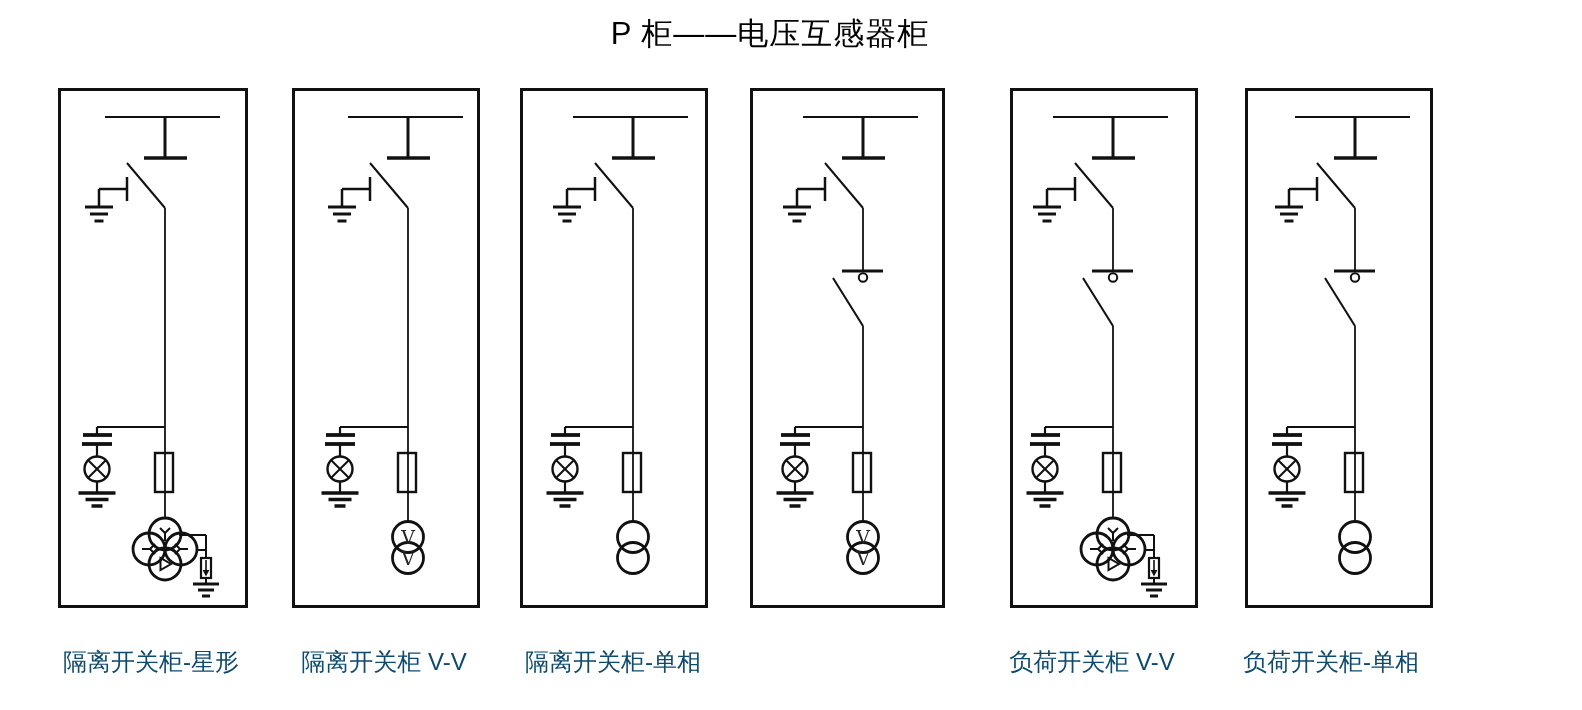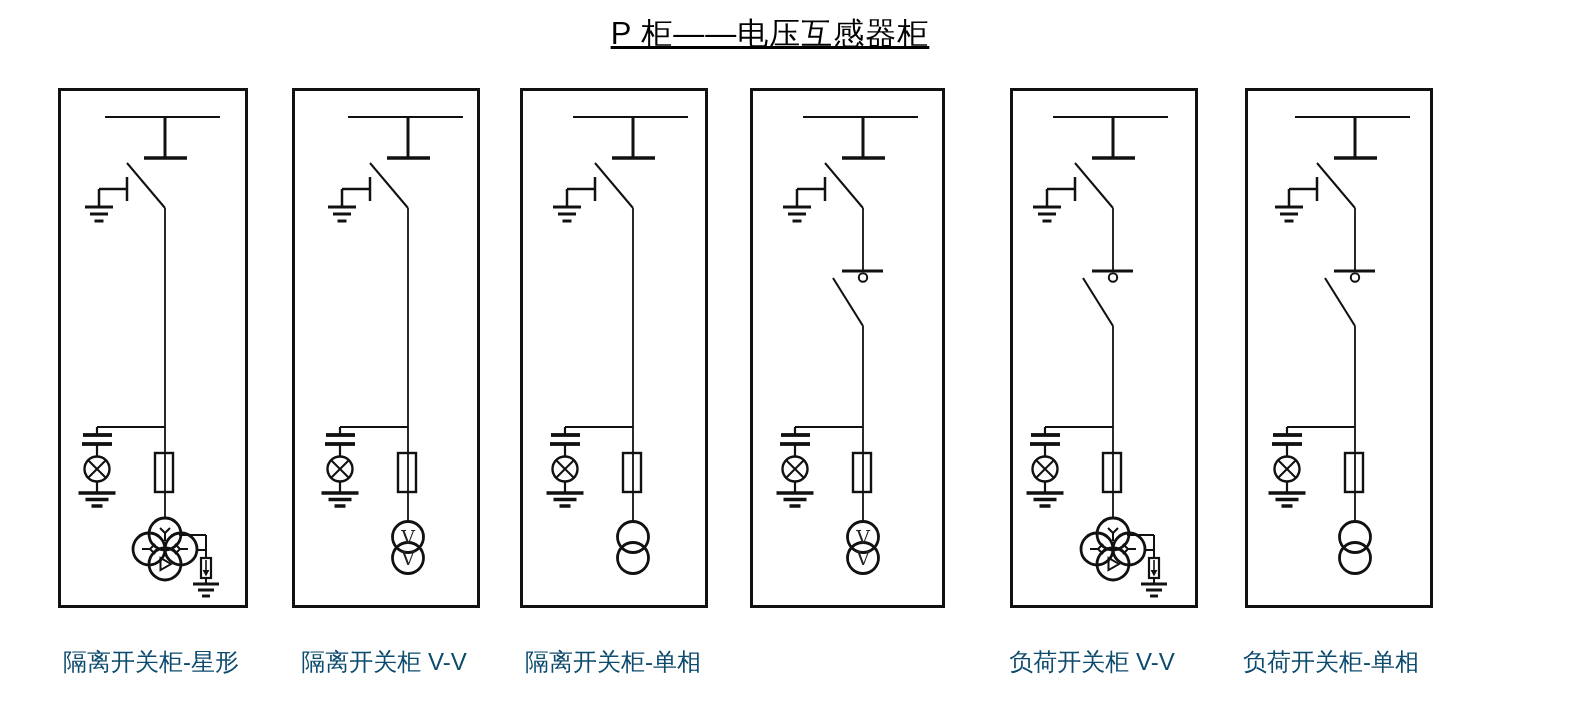"P 柜——电压互感器柜" .title { text-decoration: underline -> none }
